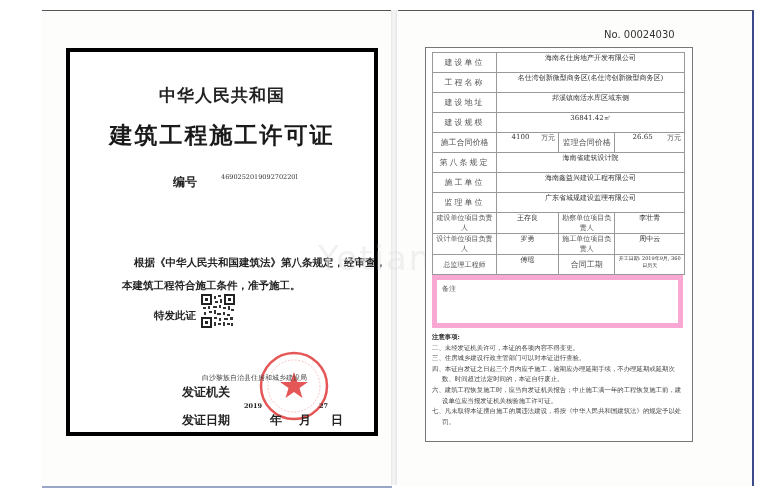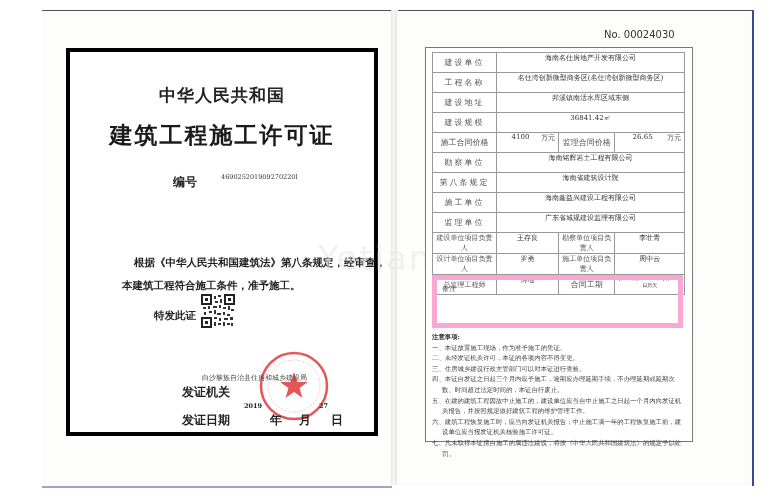"勘察单位" tr { html: <tr> <td>勘察单位</td> <td>海南铭辉岩土工程有限公司</td> </tr> -> none }
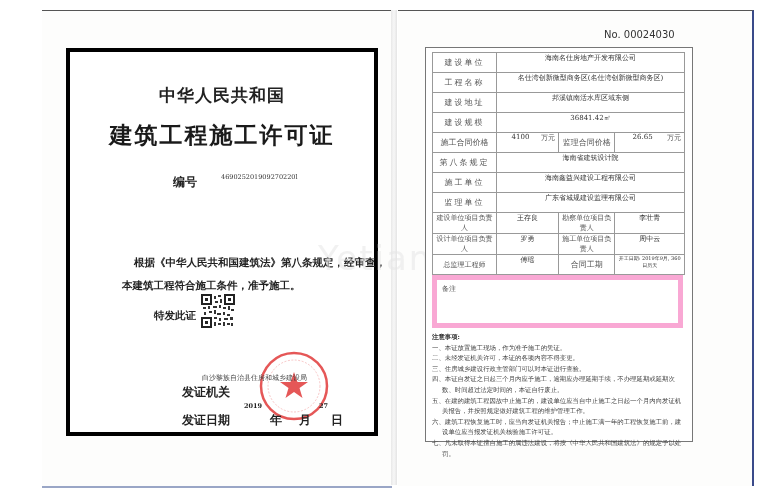"一、本证放置施工现场，作为准予施工的凭证。" div.it { html: <div>一、本证放置施工现场，作为准予施工的凭证。</div> -> none }
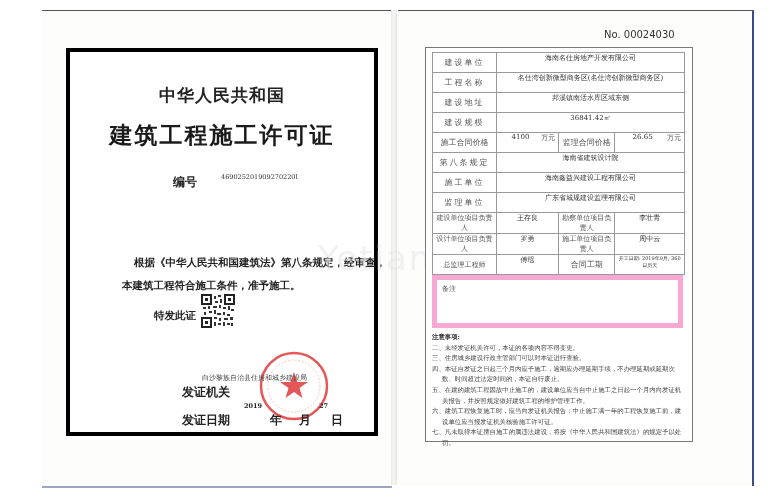"五、在建的建筑工程因故中止施工的，建设单位应当自中止施工之日起一个月内向发证机关" div.it { html: <div>五、在建的建筑工程因故中止施工的，建设单位应当自中止施工之日起一个月内向发证机关报告，并按照规定做好建筑工程的维护管理工作。</div> -> none }
